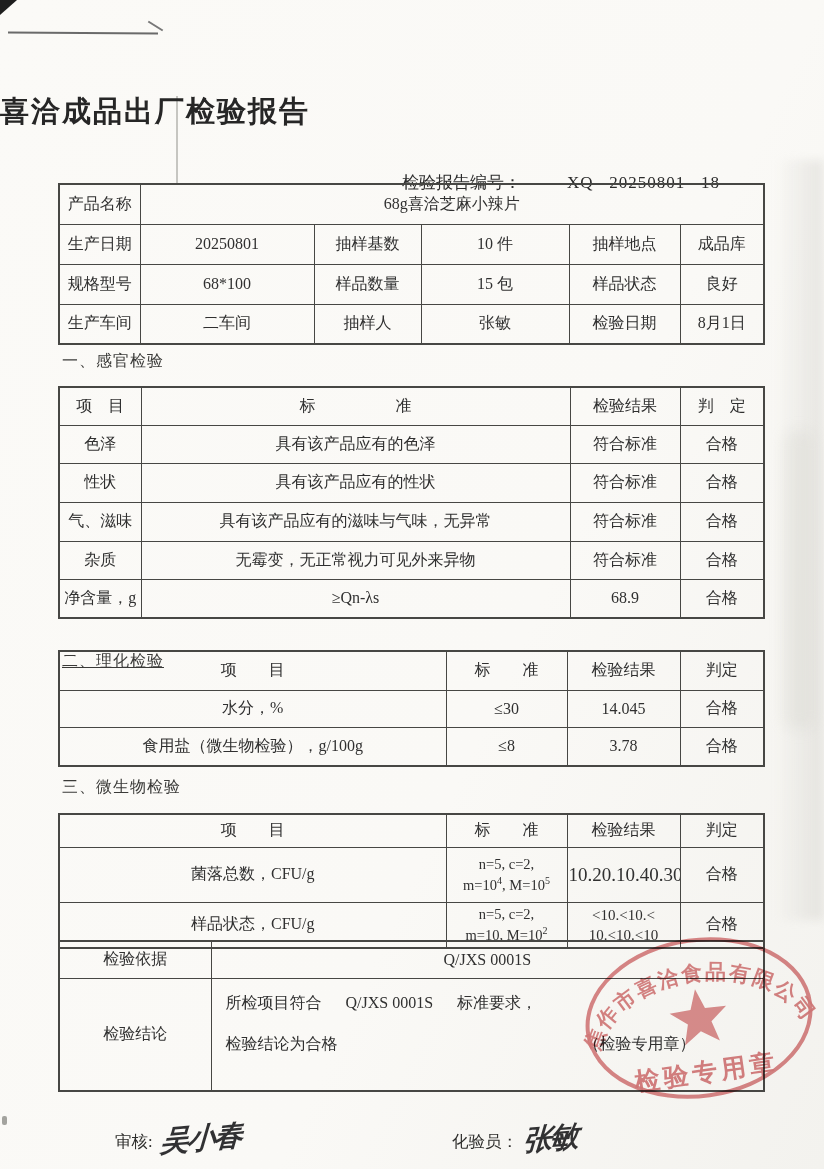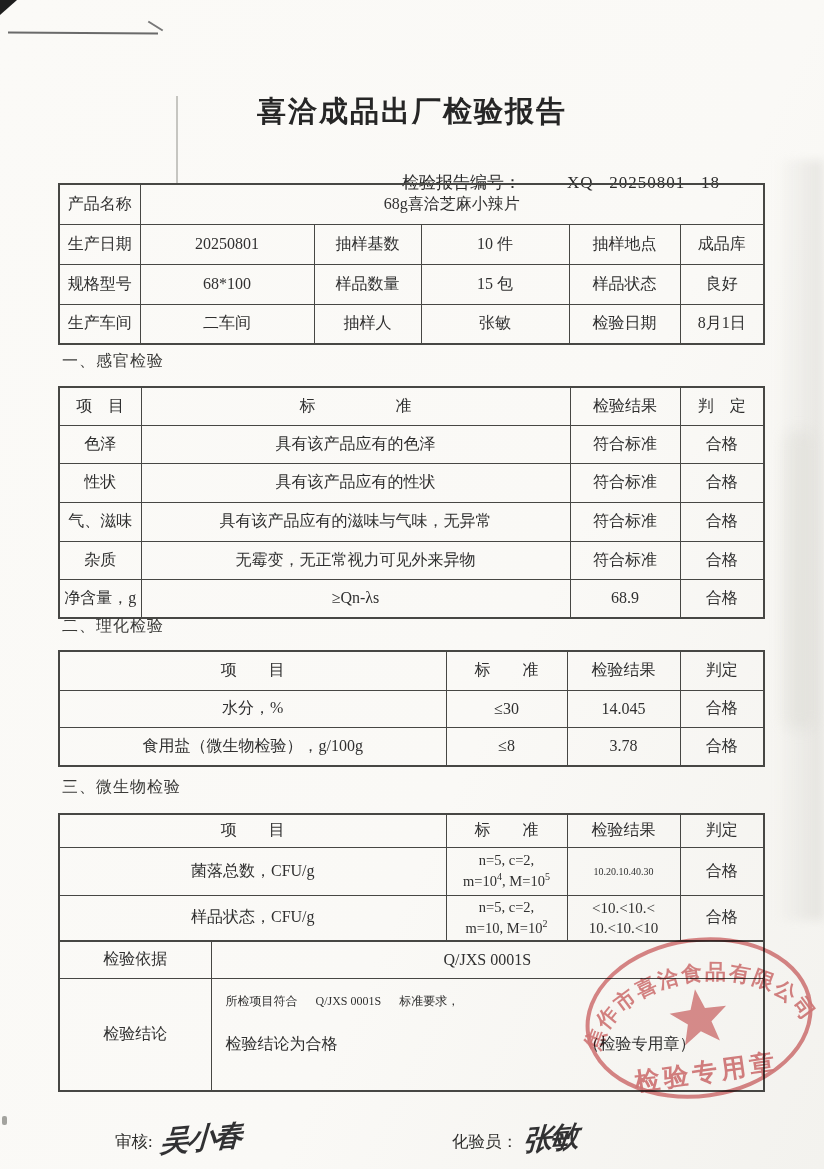"喜洽成品出厂检验报告" .title { text-align: center -> none }
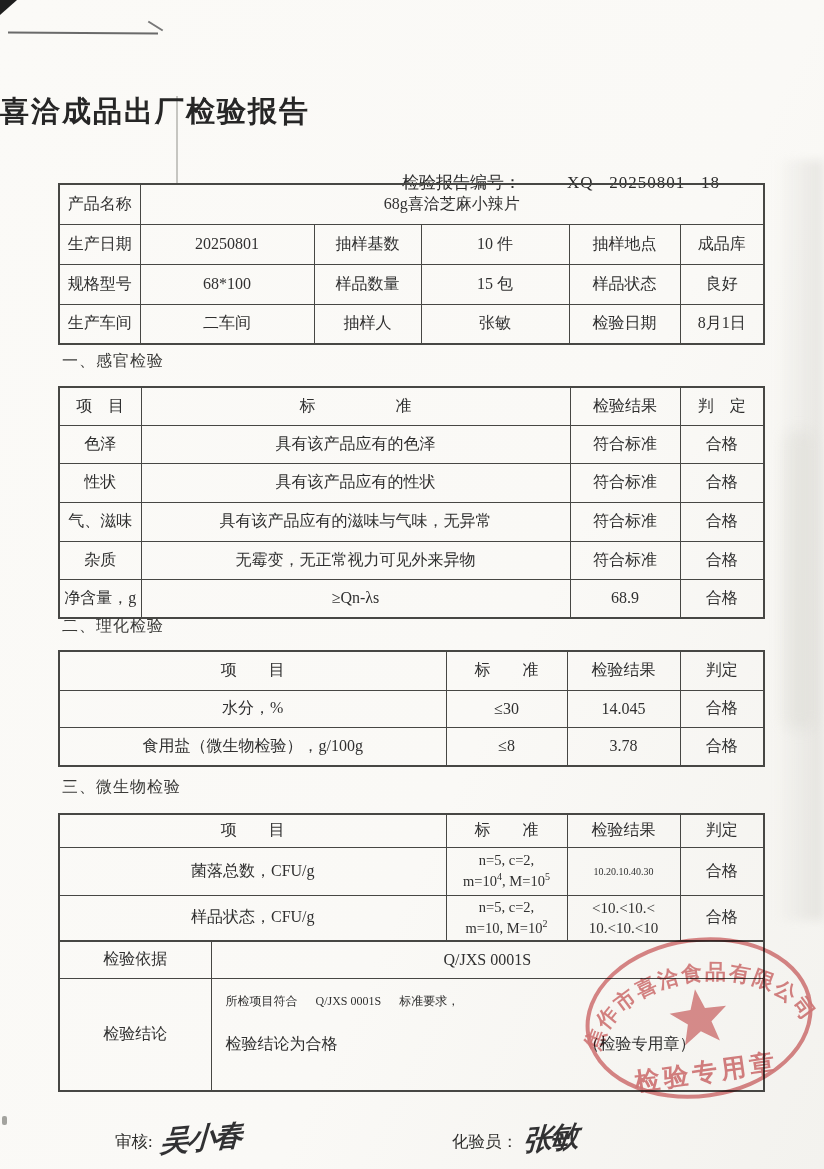"二、理化检验" div.heading { text-decoration: none -> underline; top: 616px -> 651px }
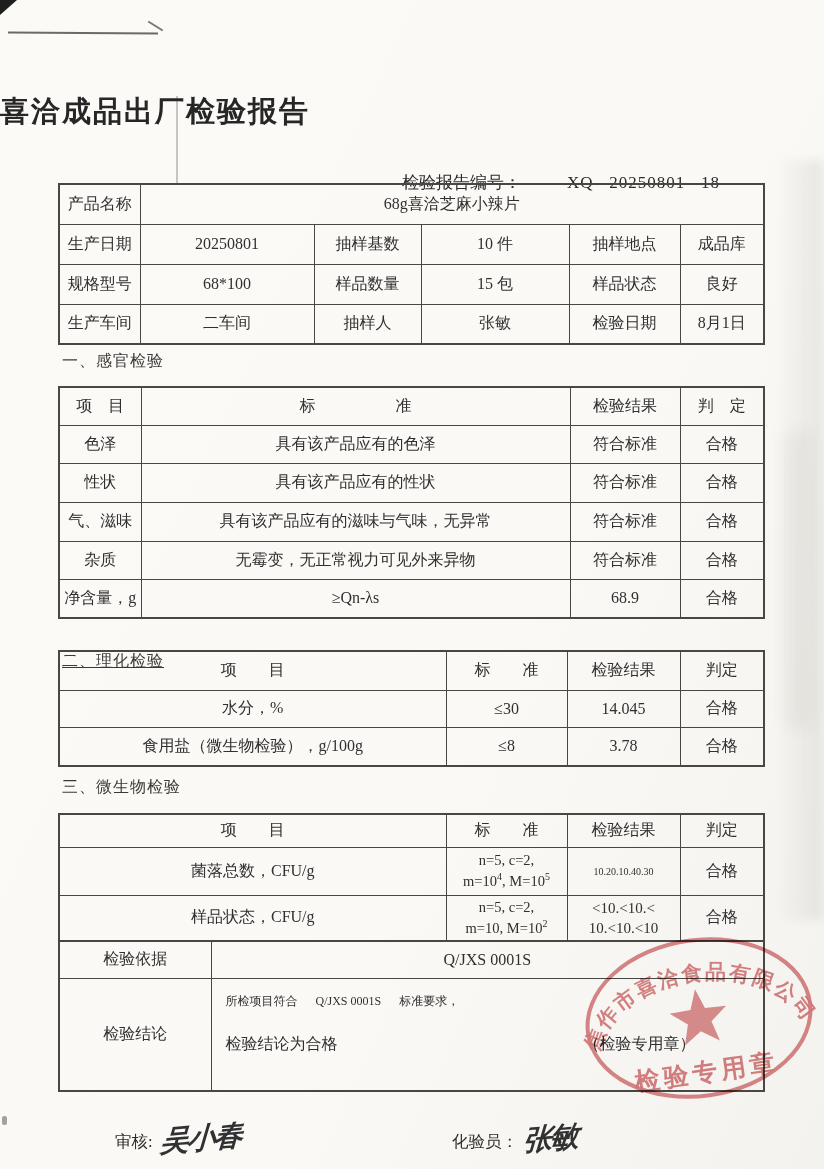"10.20.10.40.30" td { font-size: 10px -> 19px; padding: 9px 1px -> 16px 1px }
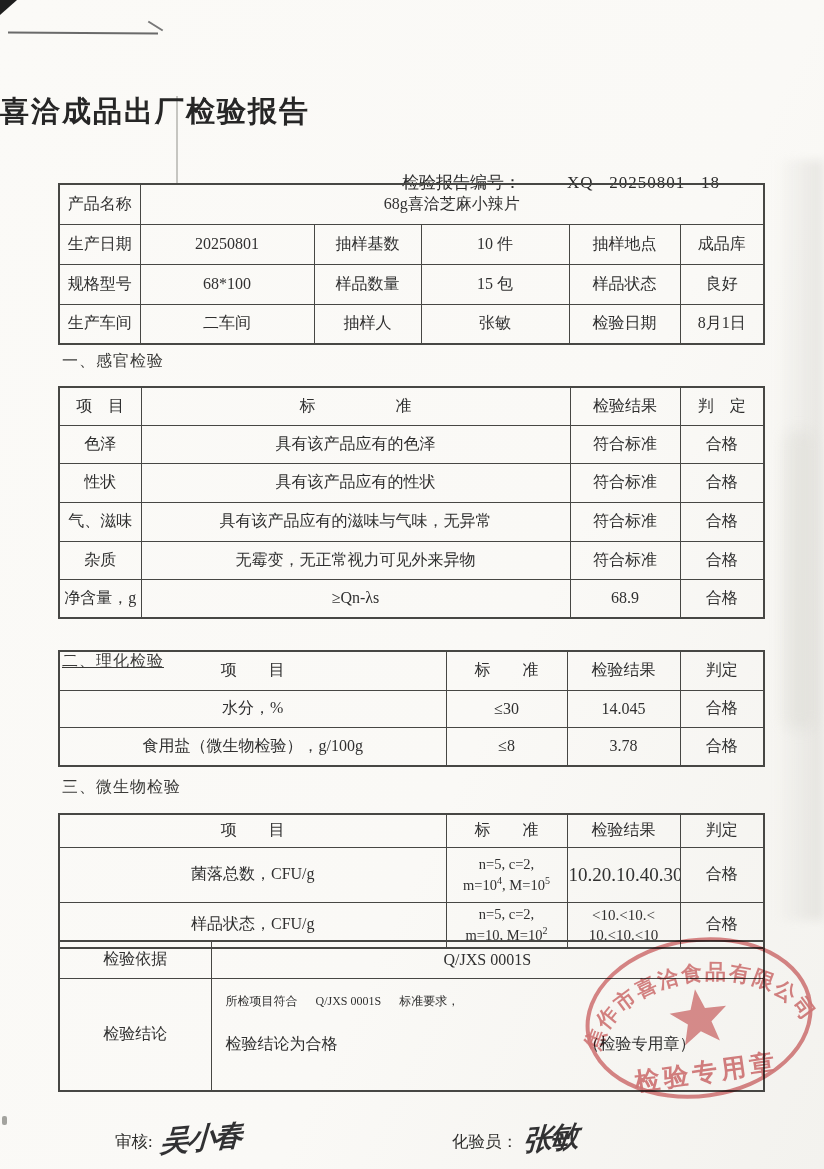"所检项目符合 Q/JXS 0001S 标准要求，" .concl-l1 { font-size: 12px -> 16px }
